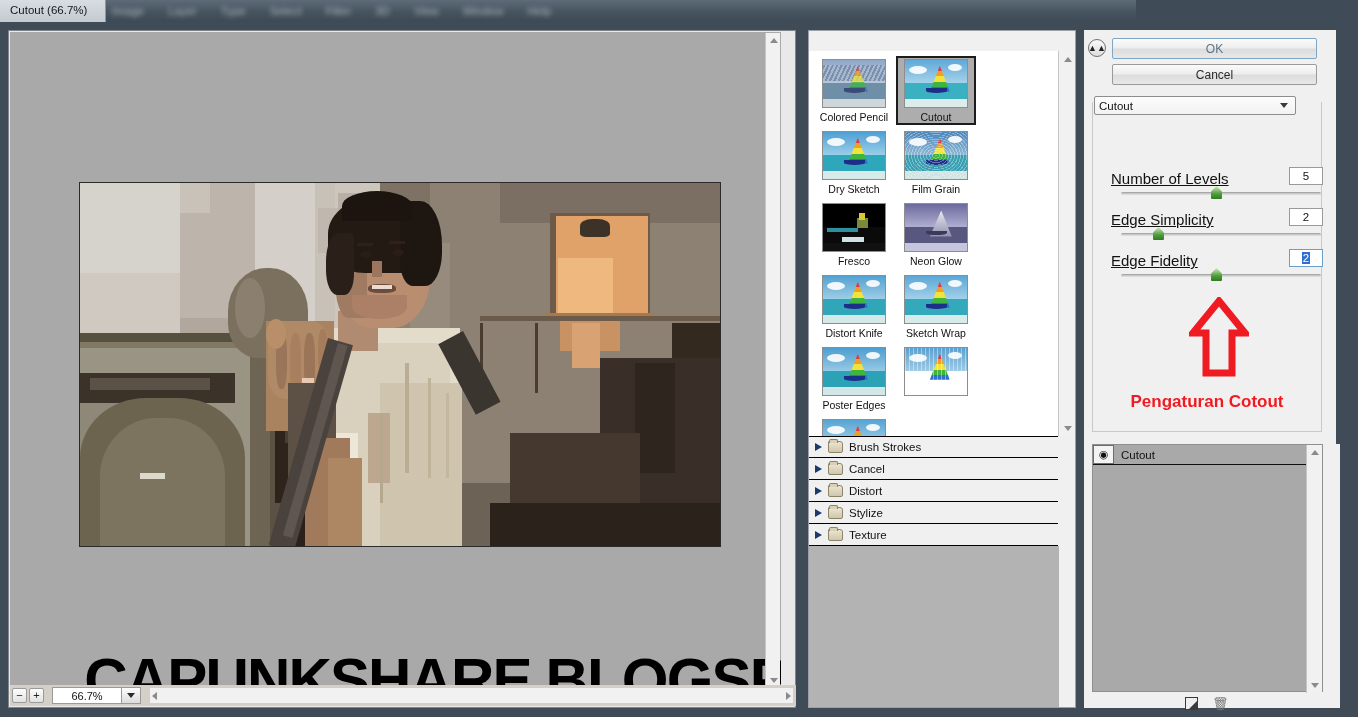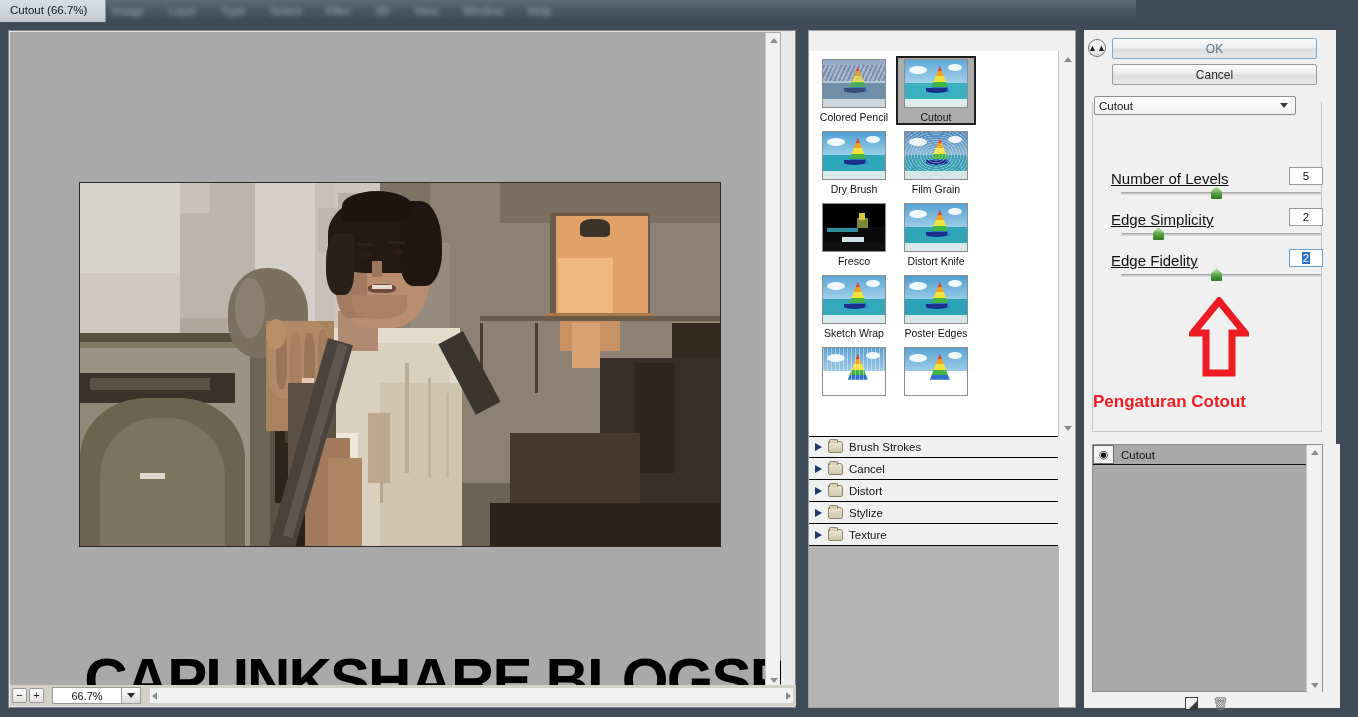"Dry Brush" div.thumb-lbl { text: Brush -> Sketch }
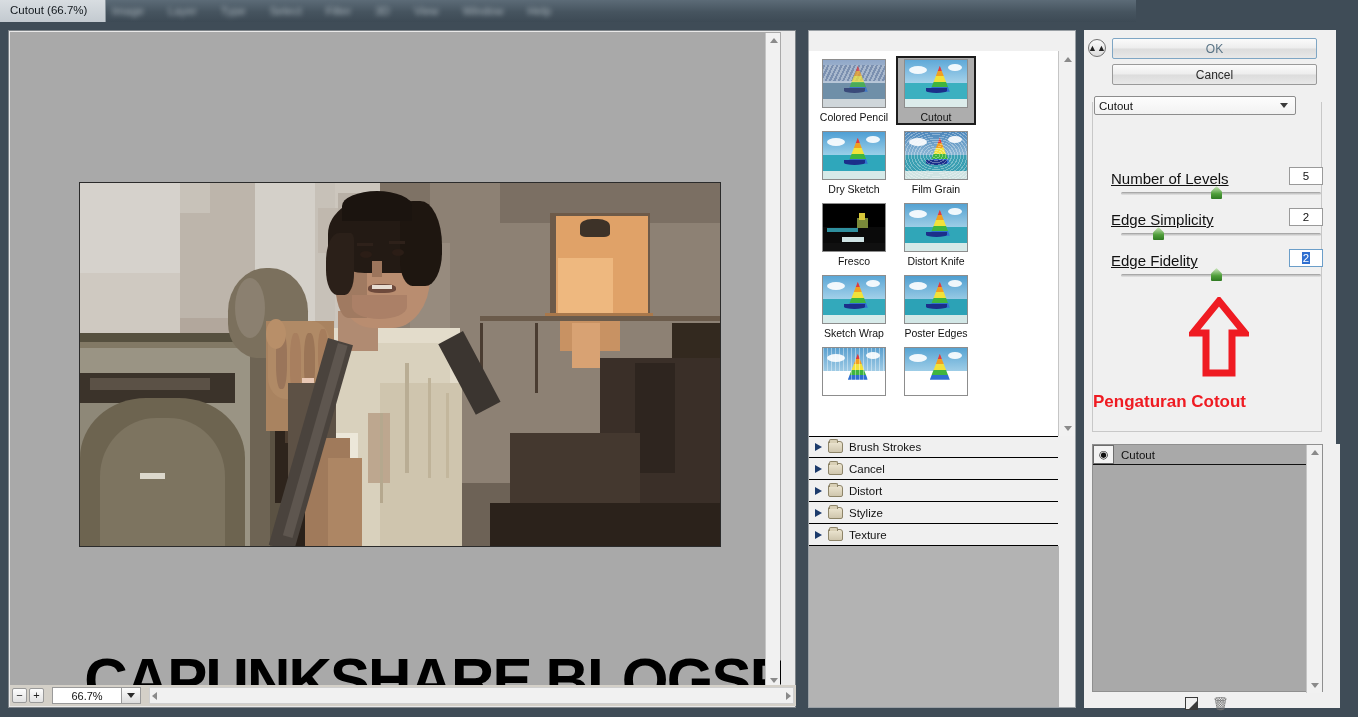"Neon Glow" div.thumb-cell { html: none -> <div> <div> <div></div> <div></div> <div></div> <div></div> <div></div> </div> <div>Neon Glow</div> </div> }
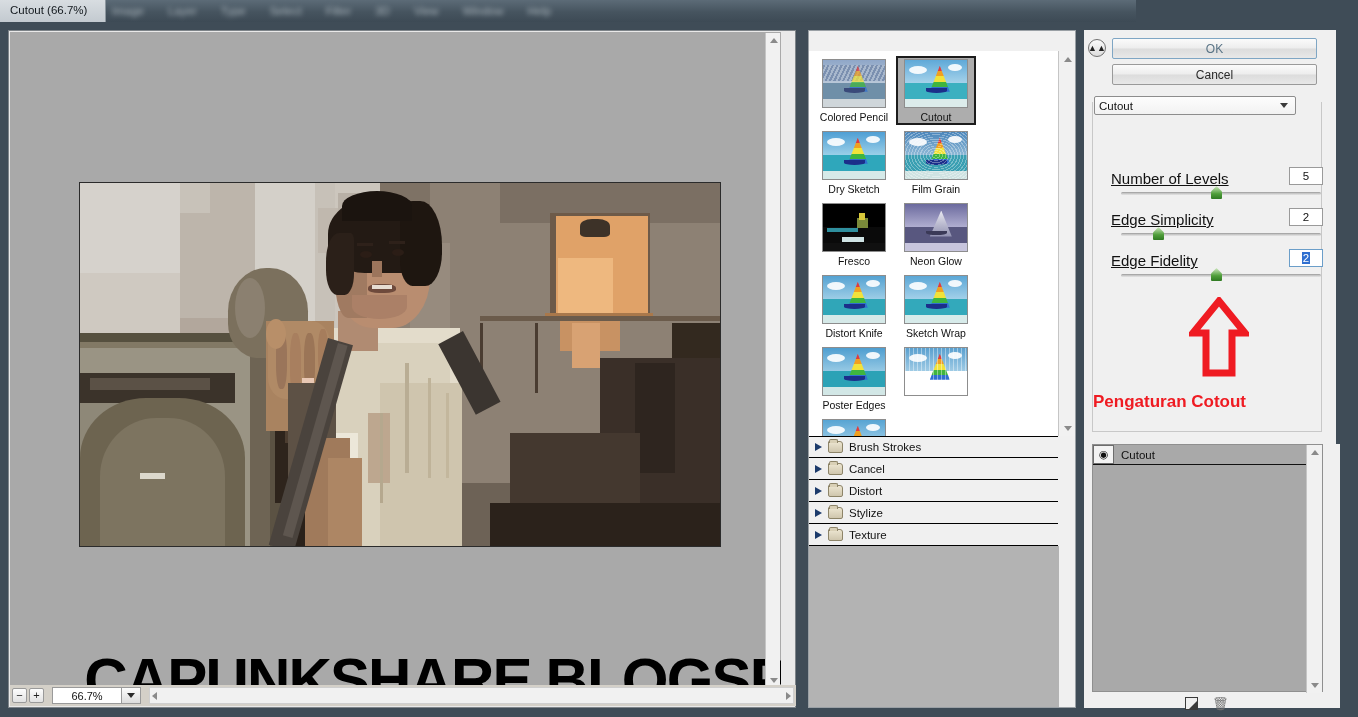"Pengaturan Cotout" #annot { text-align: left -> center }
